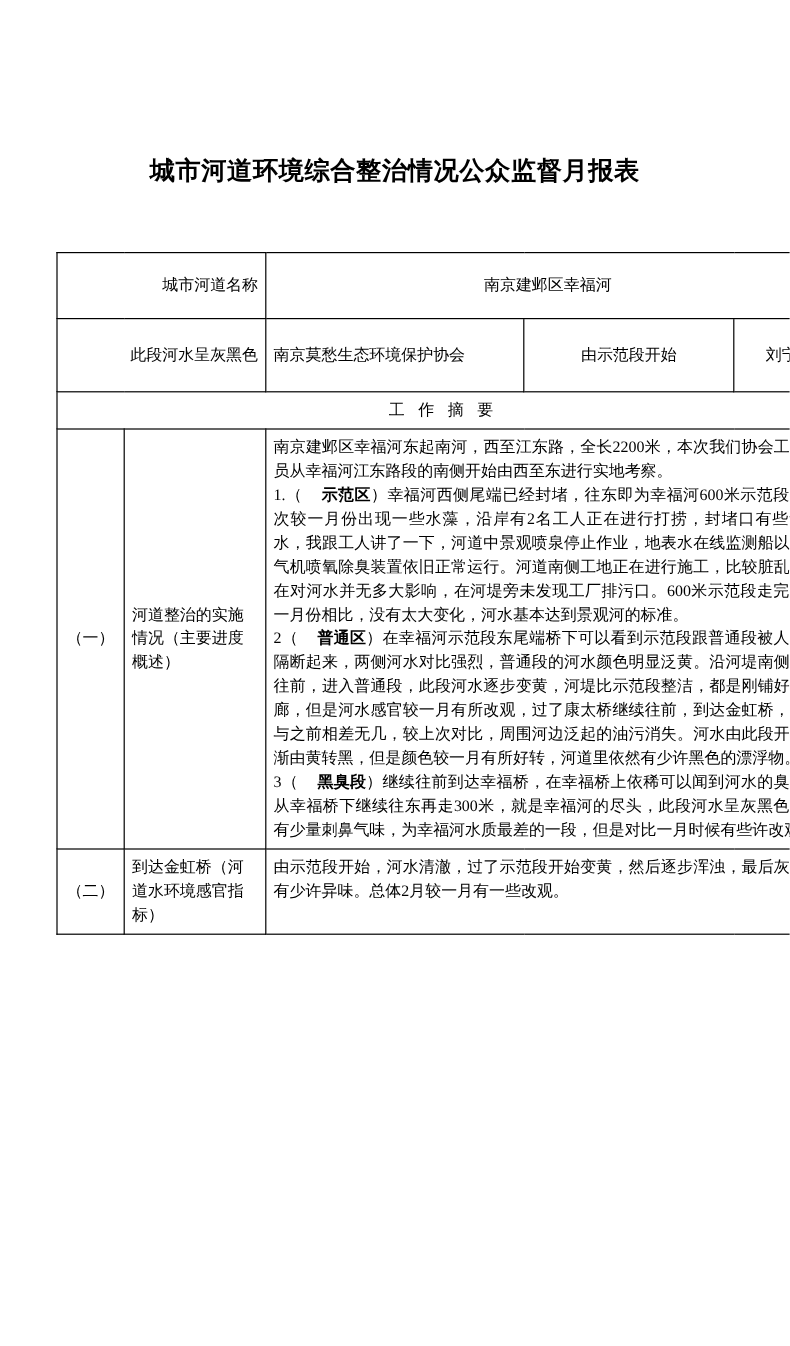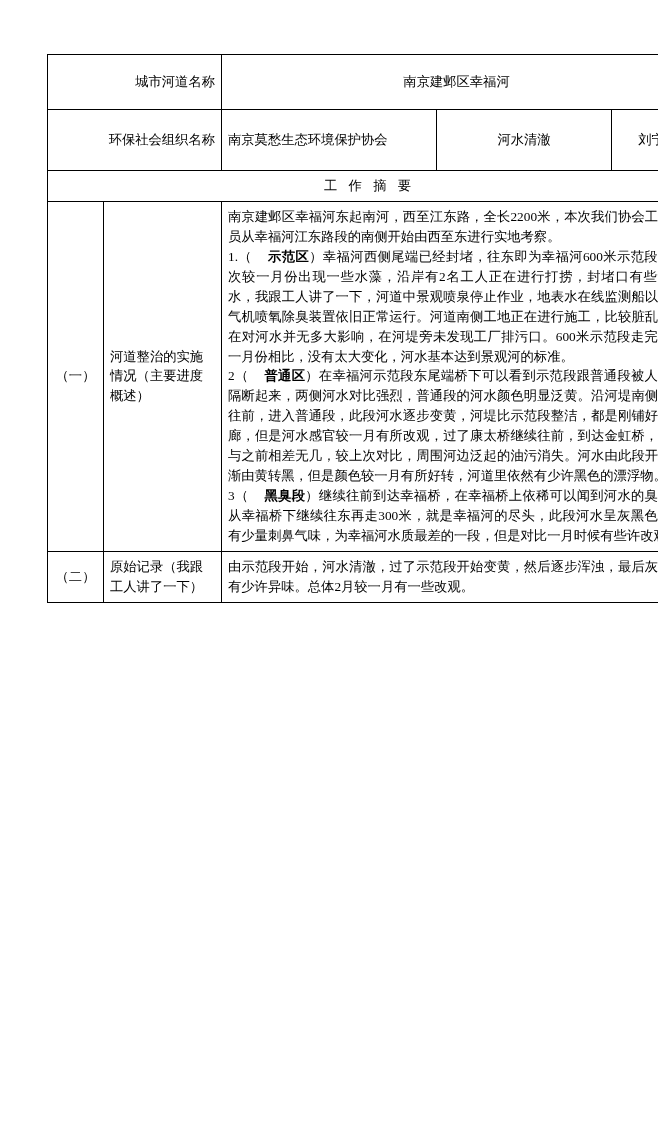"城市河道环境综合整治情况公众监督月报表" h1.doc-title { html: none -> <h1>城市河道环境综合整治情况公众监督月报表</h1> }
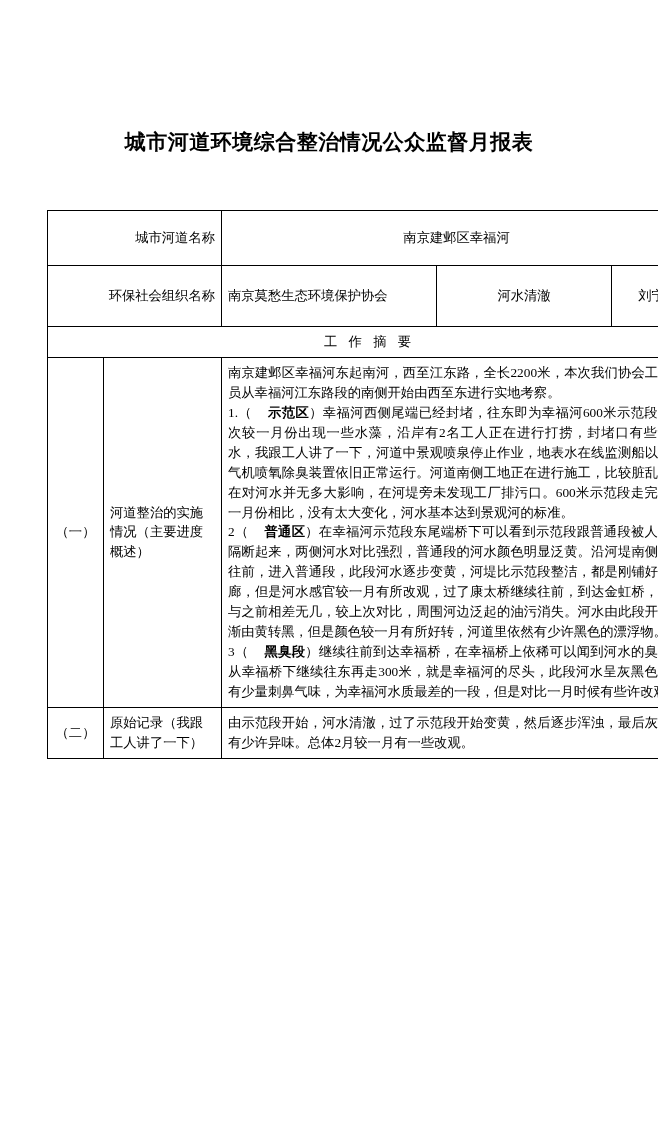"环保社会组织名称" td.label-cell { text: 环保社会组织名称 -> 此段河水呈灰黑色 }
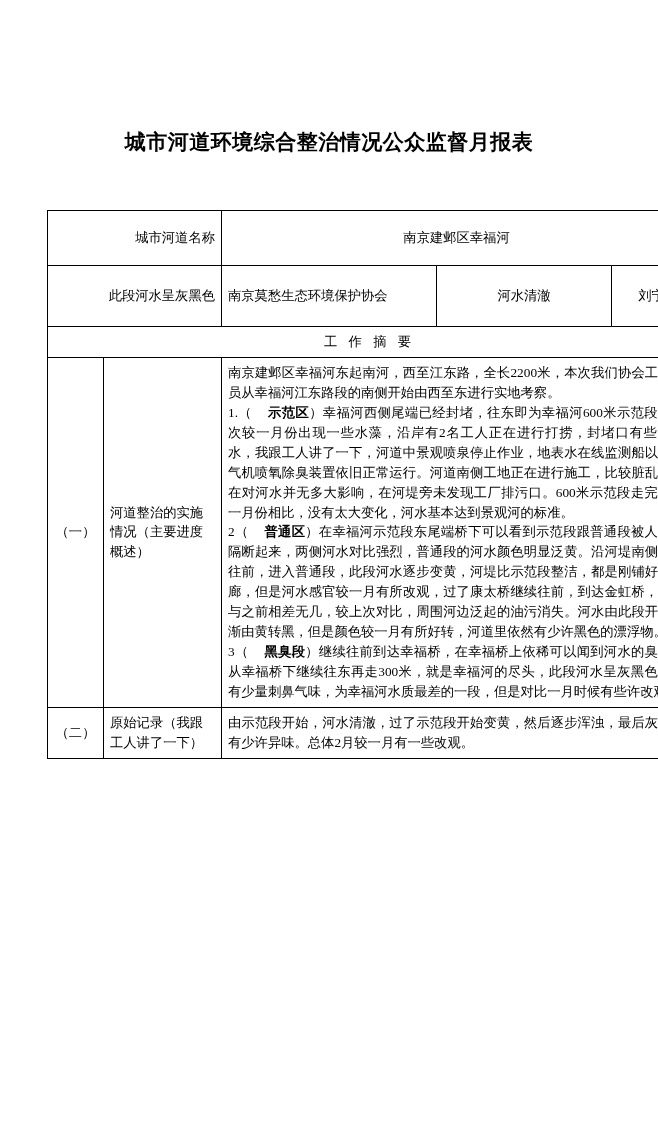"河水清澈" td.c-center { text: 河水清澈 -> 由示范段开始 }
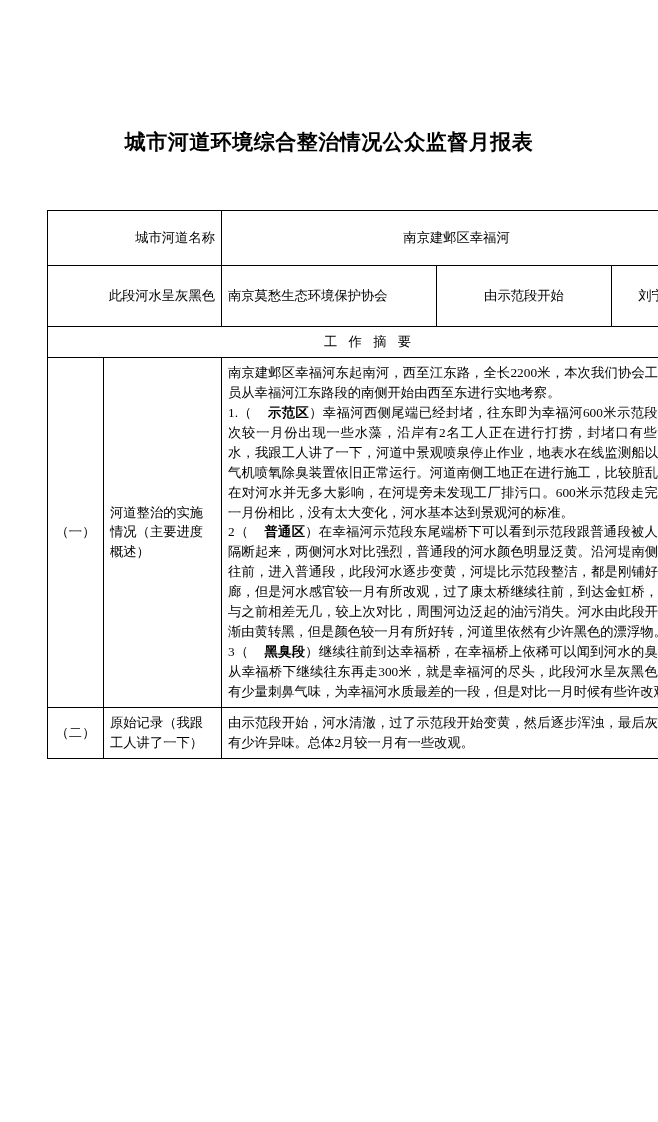"原始记录（我跟工人讲了一下）" td.name-cell { text: 原始记录（我跟工人讲了一下 -> 到达金虹桥（河道水环境感官指标 }
